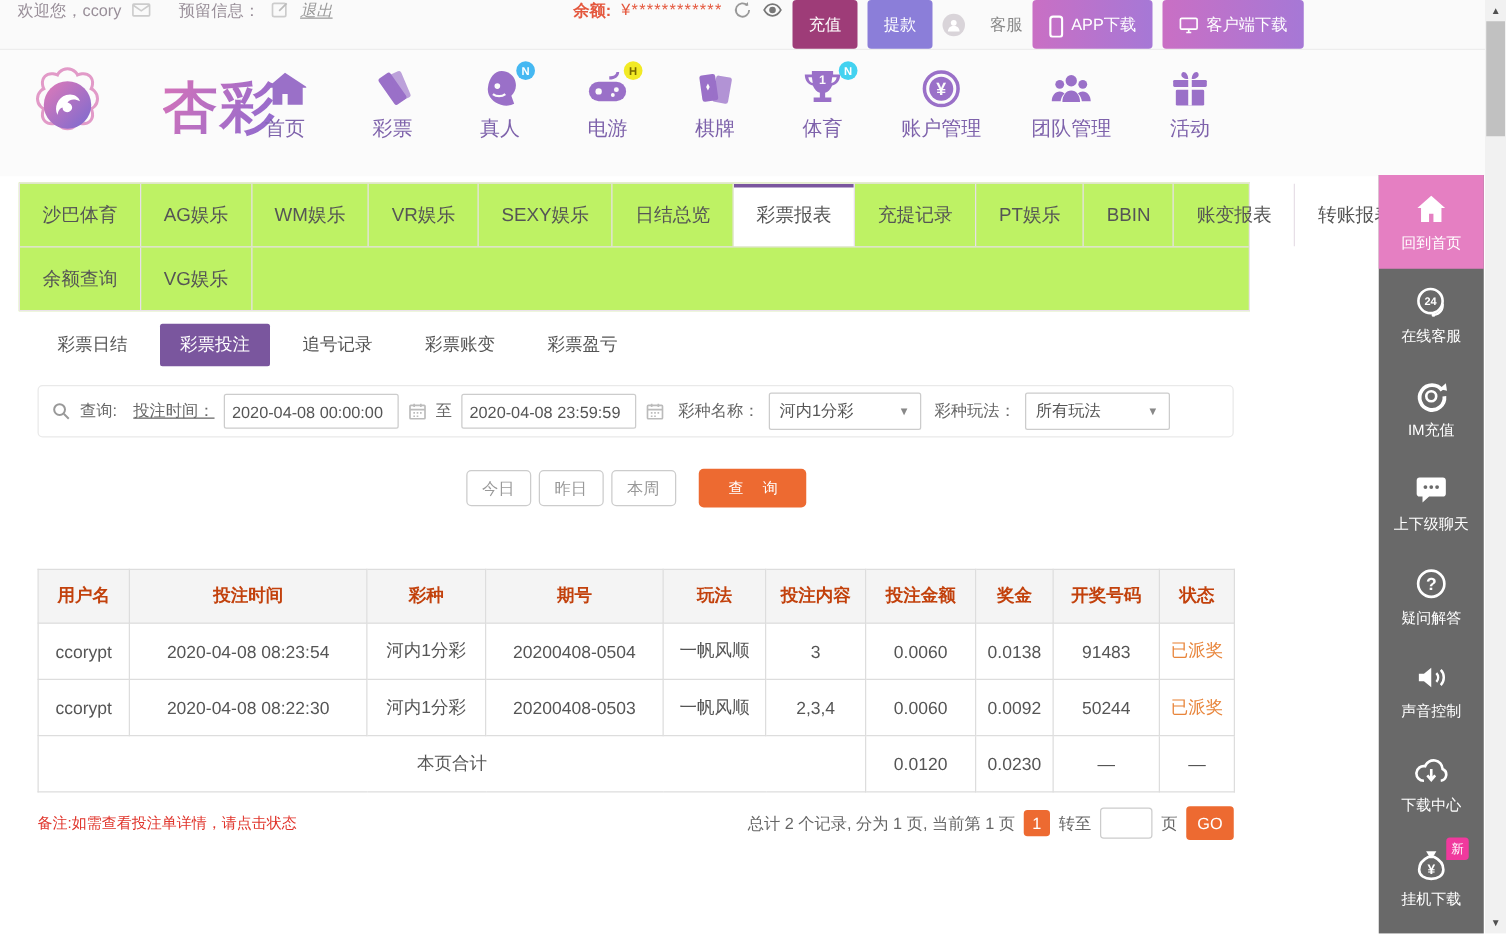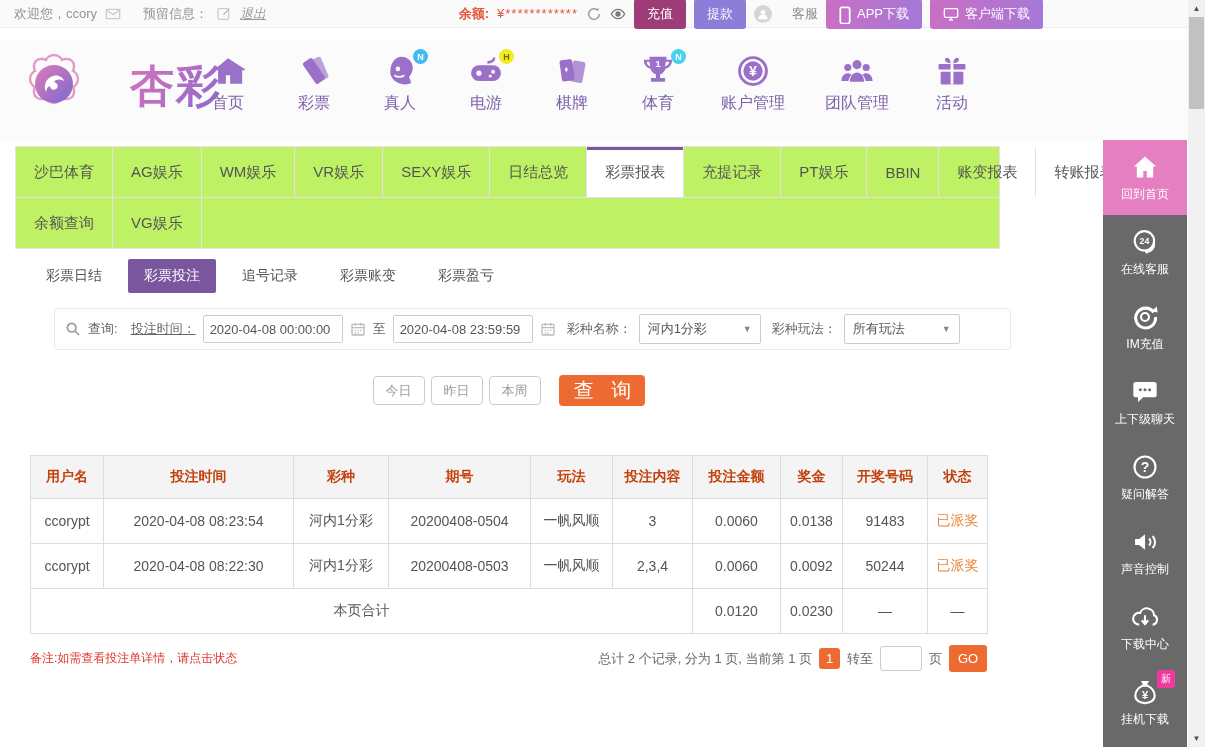"欢迎您，ccory" .topbar { align-items: center -> none; height: 28px -> 40px }
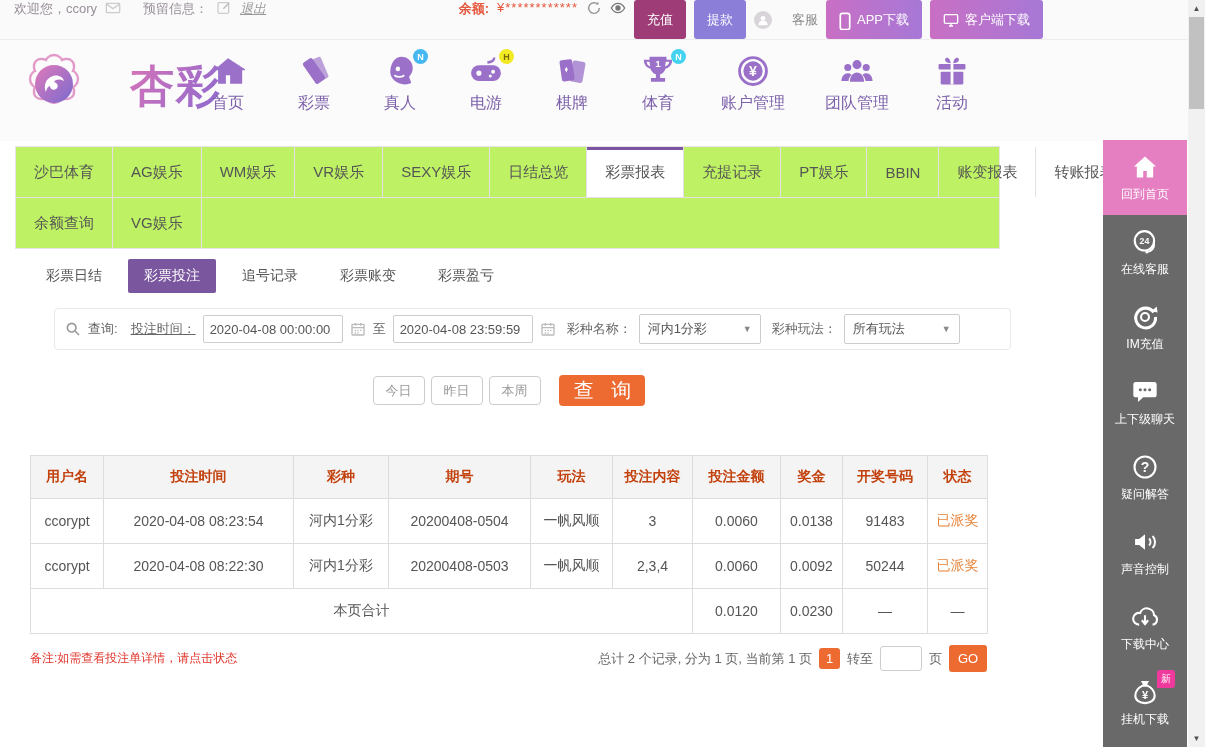"查询:" .querybar { margin-left: 24px -> none }
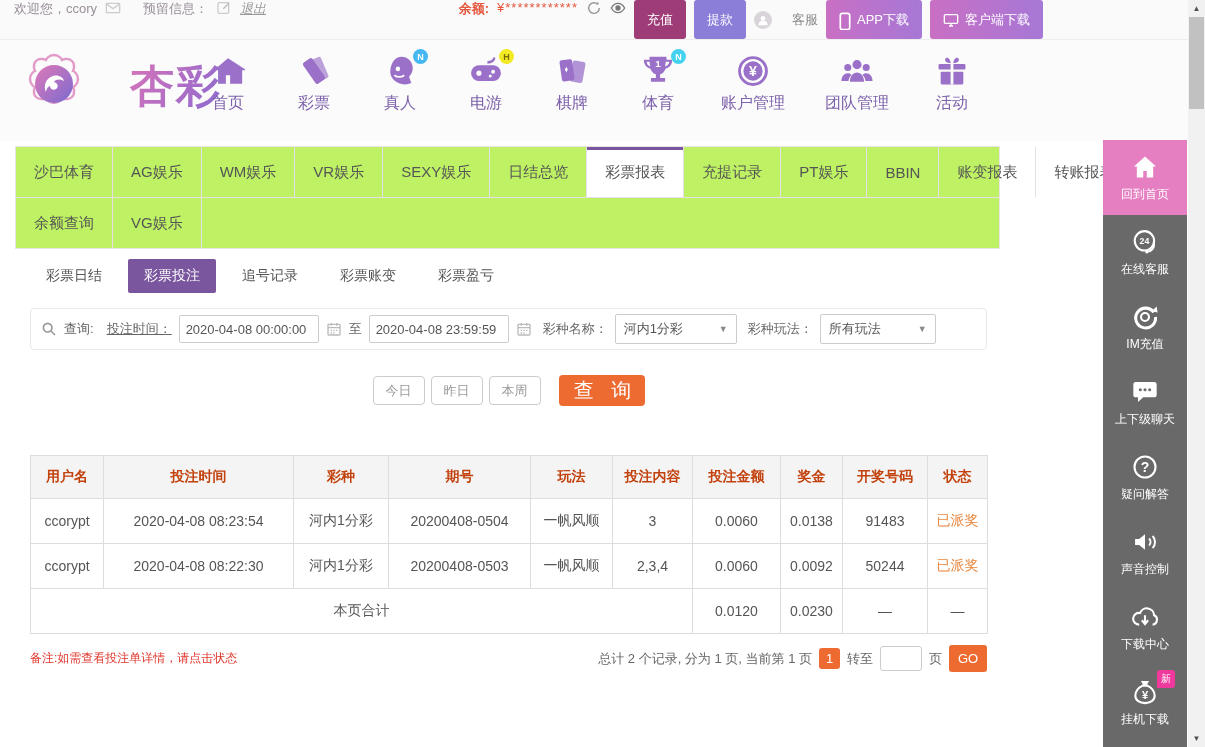"查 询" .search-btn { font-size: 20px -> 12px }
